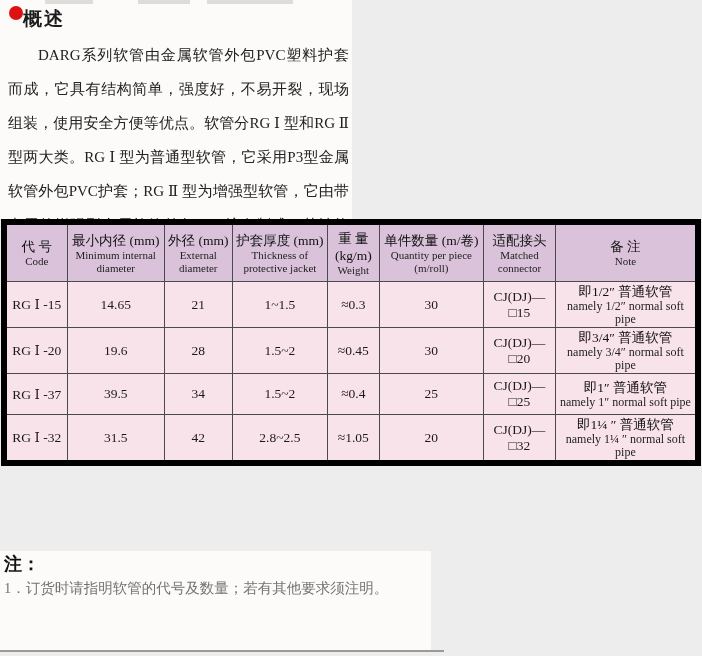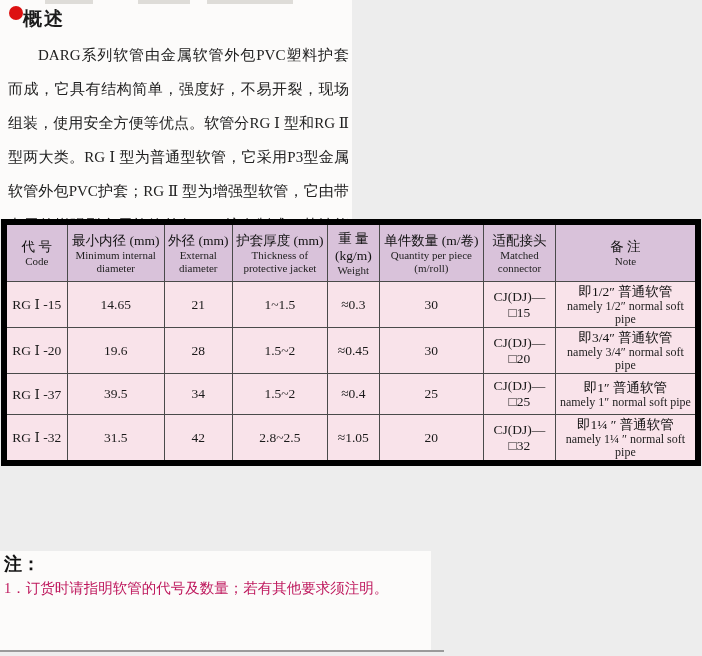"1．订货时请指明软管的代号及数量；若有其他要求须注明。" .note-item { color: #be185d -> #737373 }
